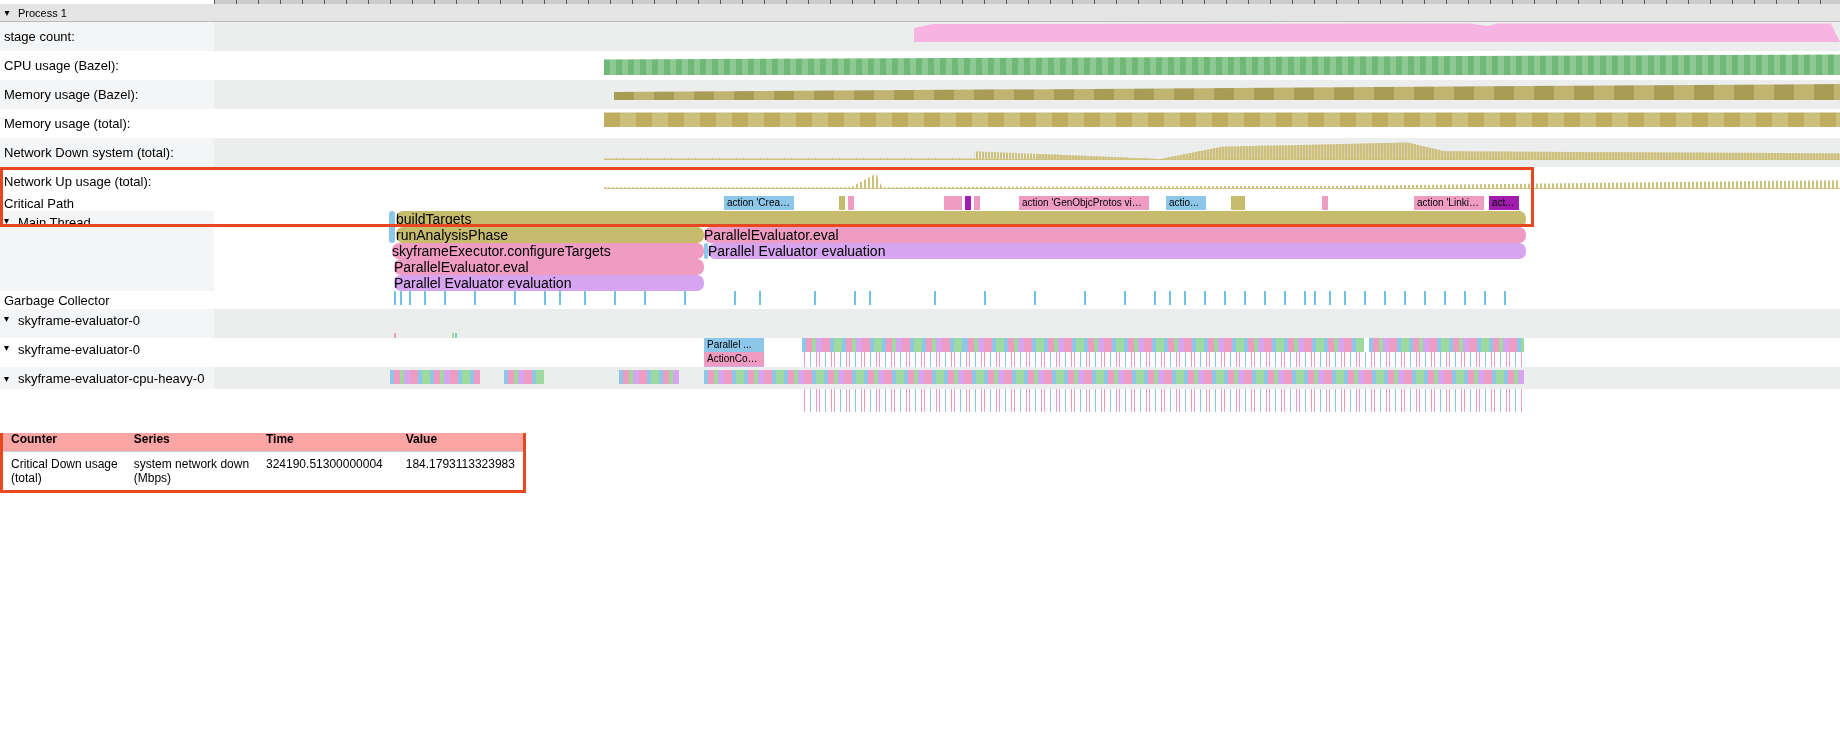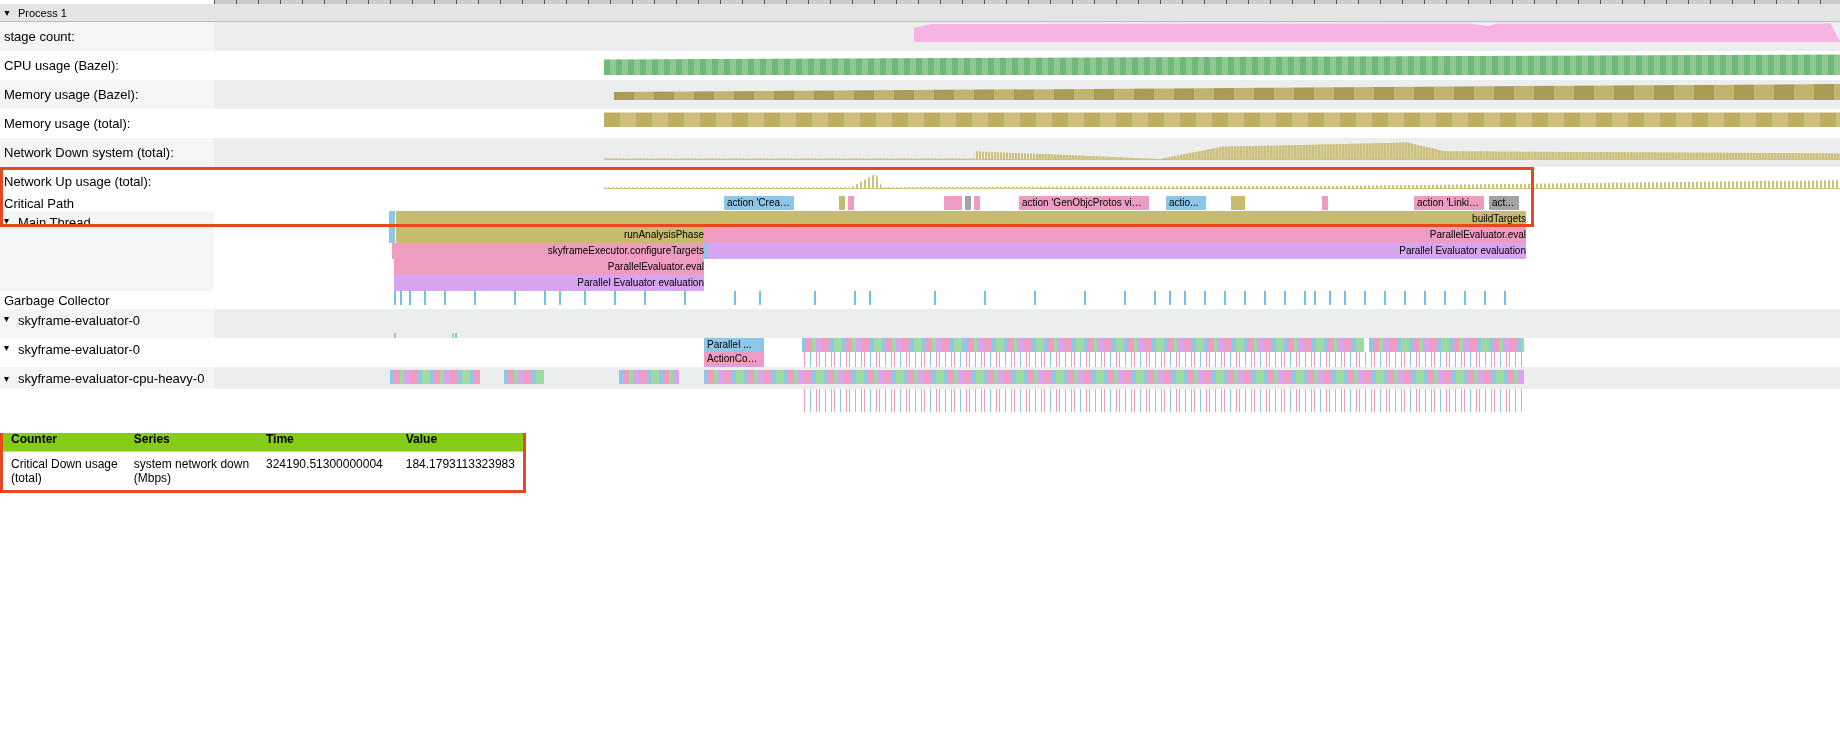"act..." .c-green { background: #a3a3a3 -> #a21caf }
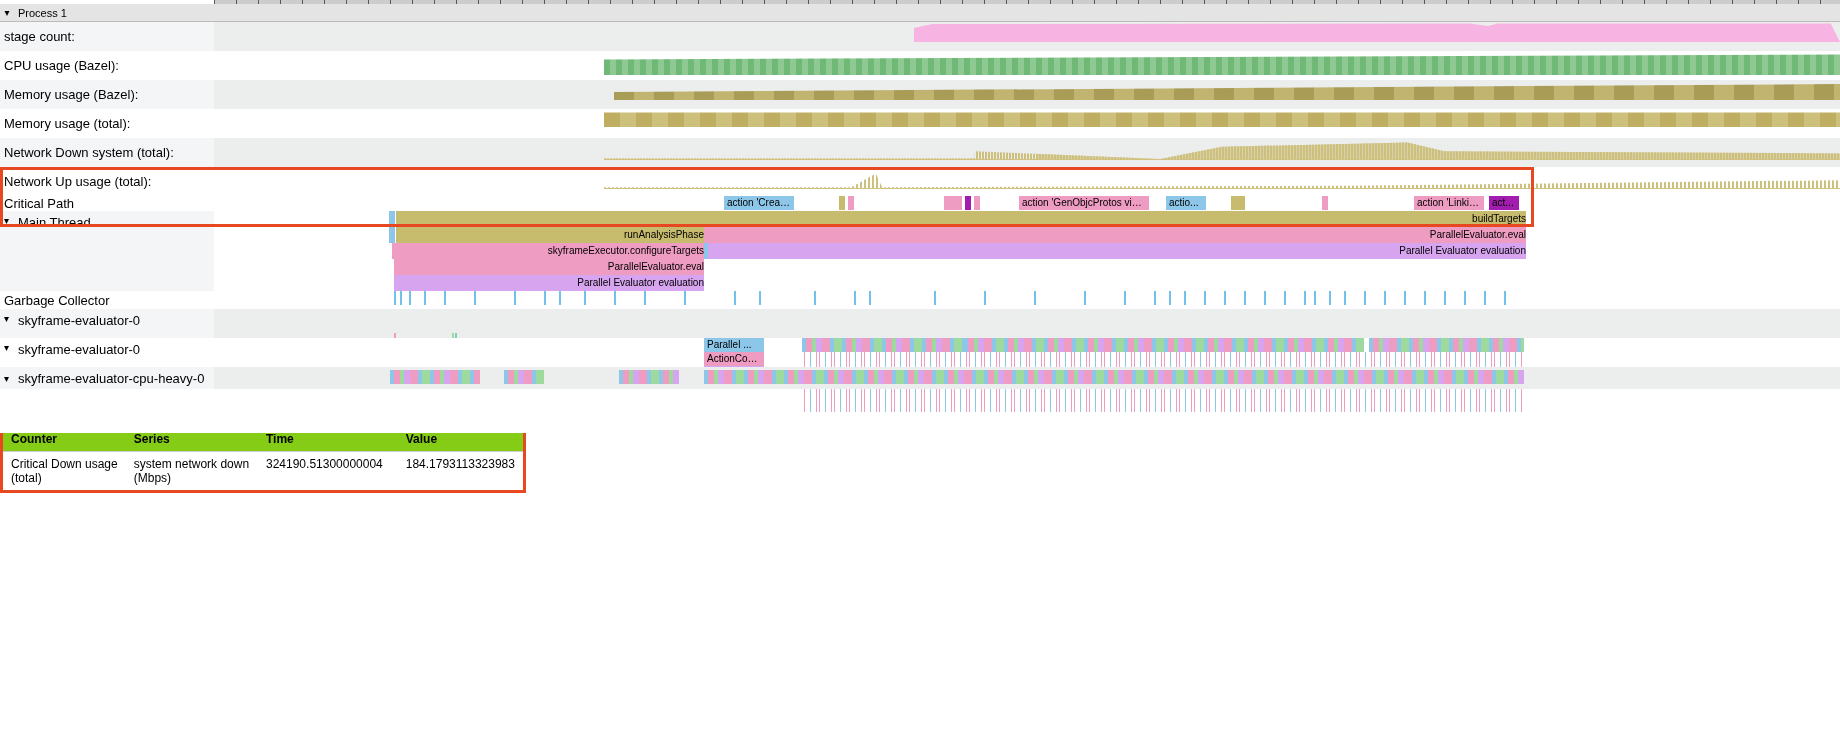"buildTargets" .flame .bar { border-radius: none -> 7px; font-size: 10px -> 14px; text-align: right -> left }
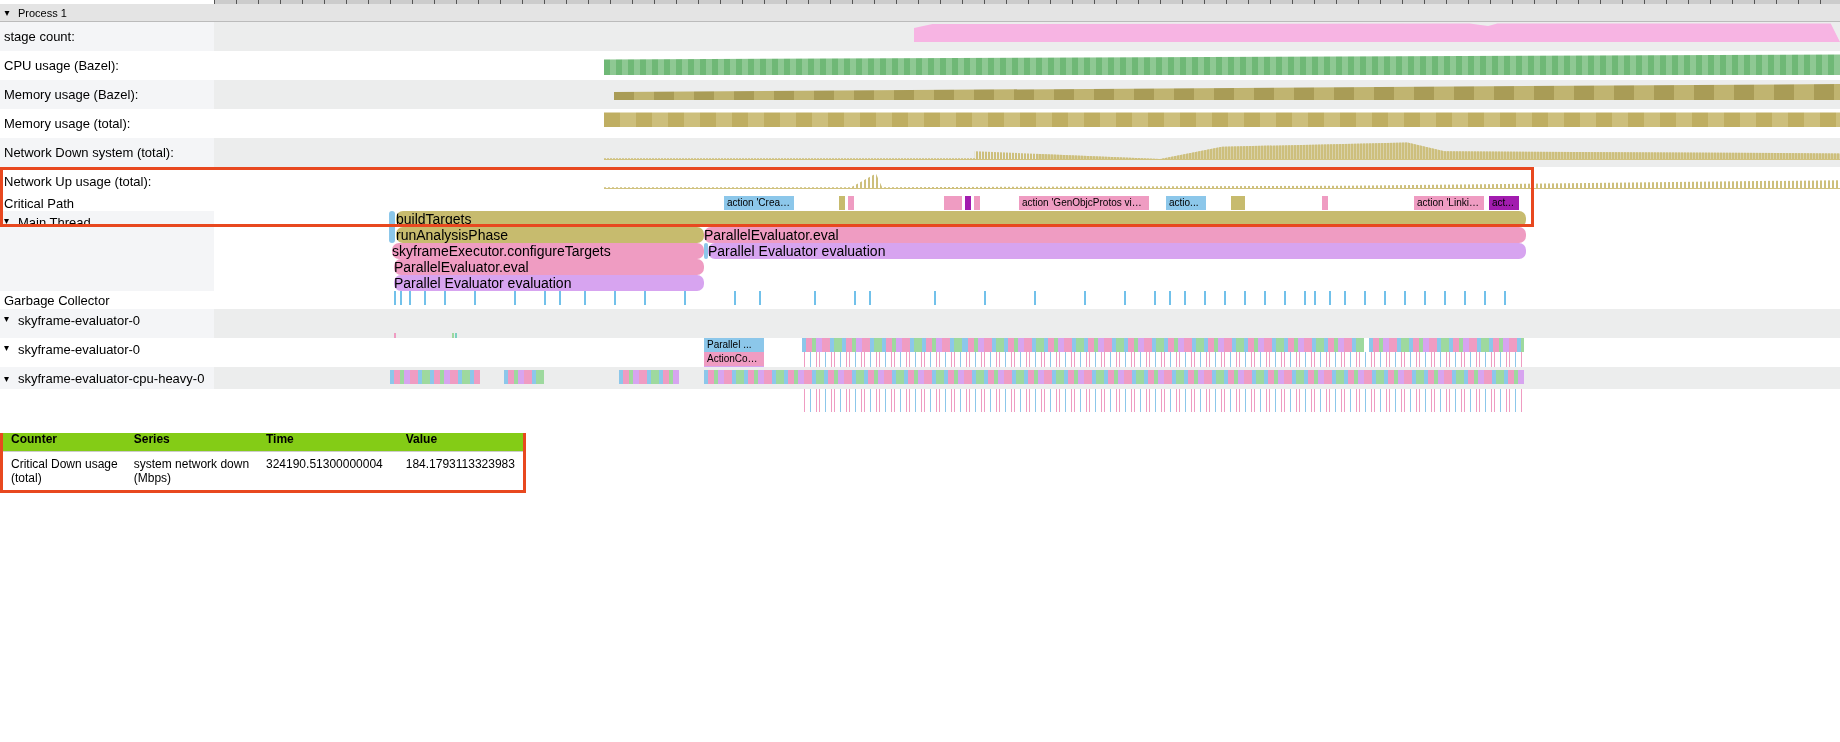"Counter" .detail thead tr { background: #84cc16 -> #fca5a5 }
